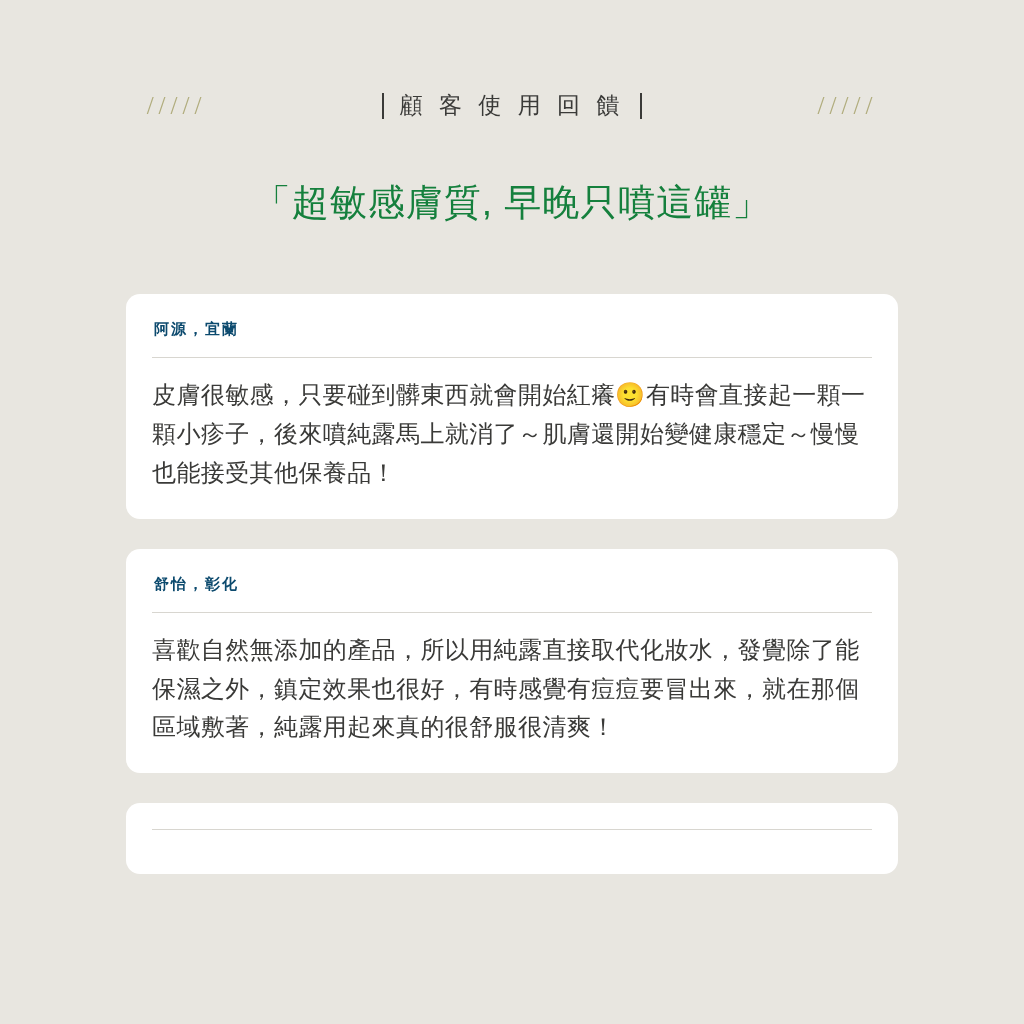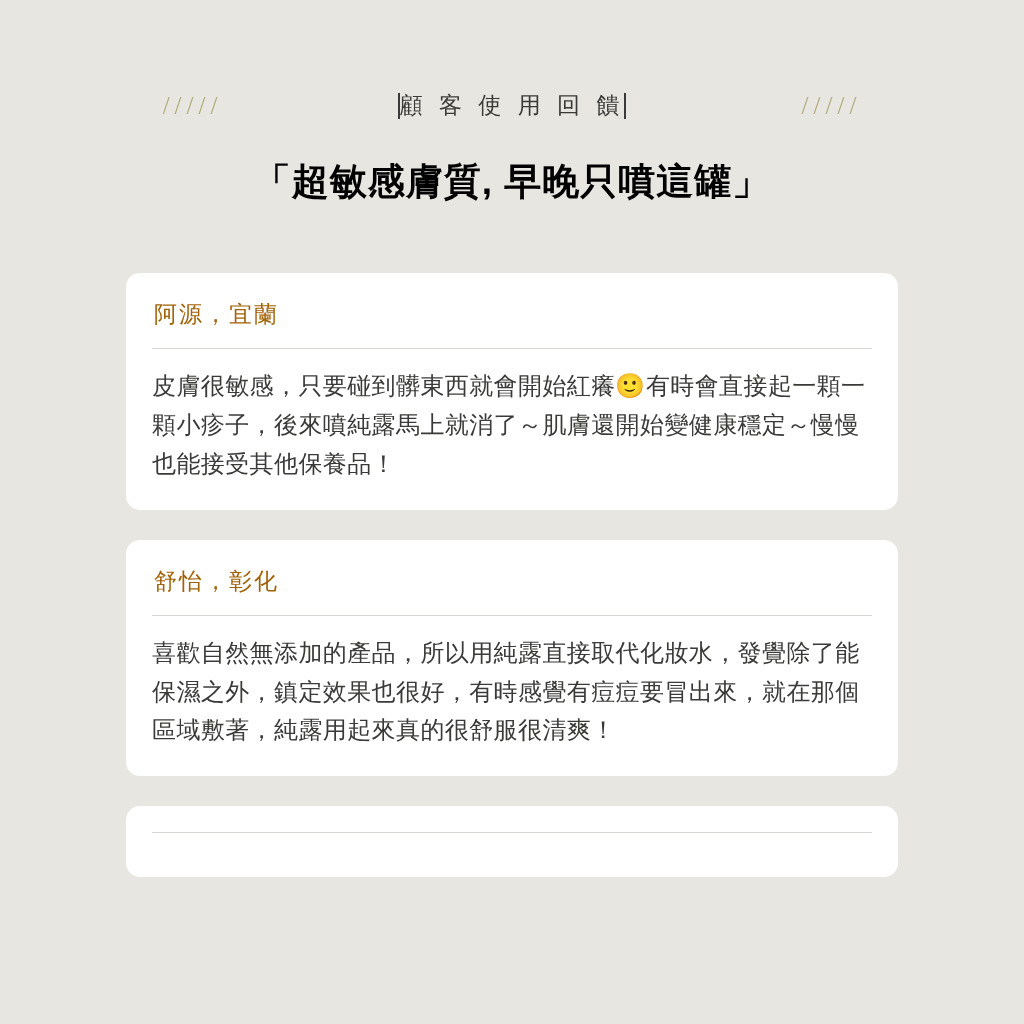"顧 客 使 用 回" .eyebrow-center { gap: none -> 16px }
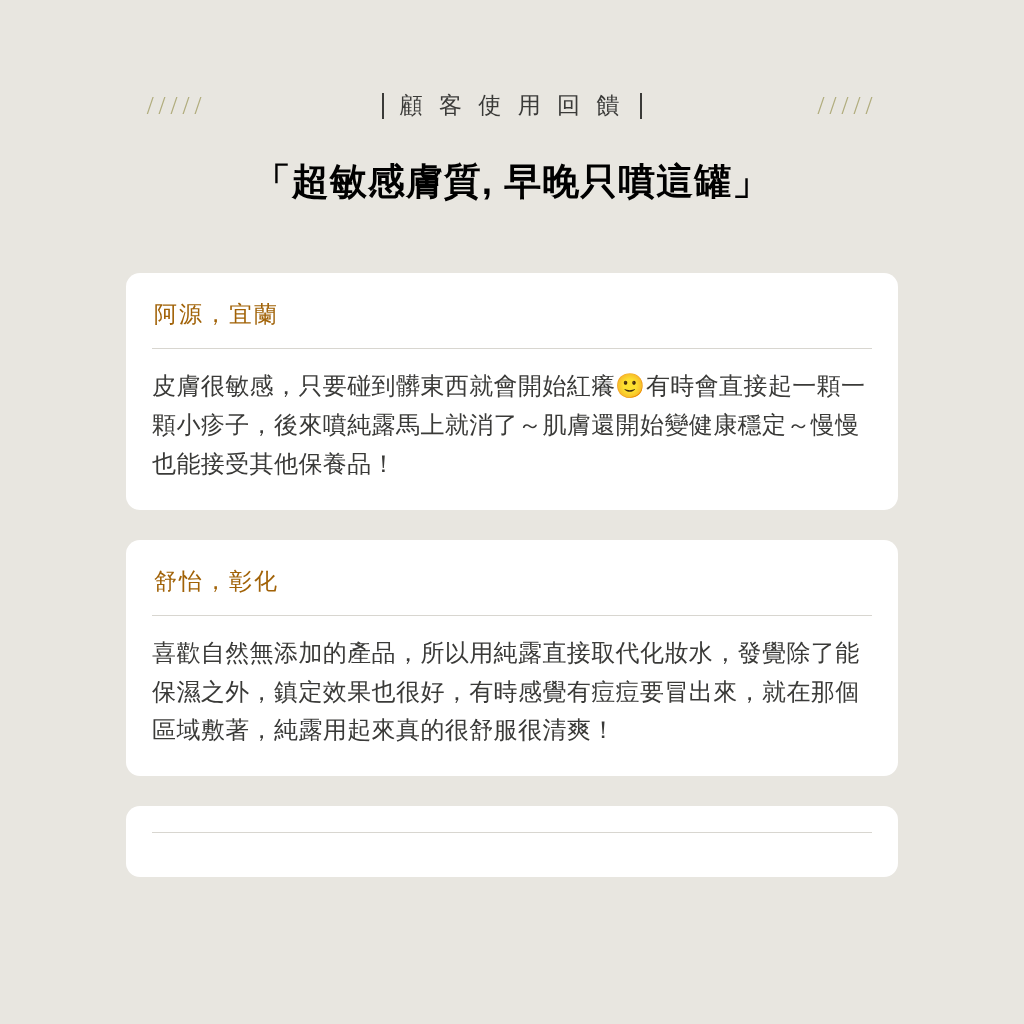"「超敏感膚質, 早晚只噴這罐」" .headline { color: #000000 -> #15803d; font-weight: bold -> normal; margin-top: 36px -> 57px }
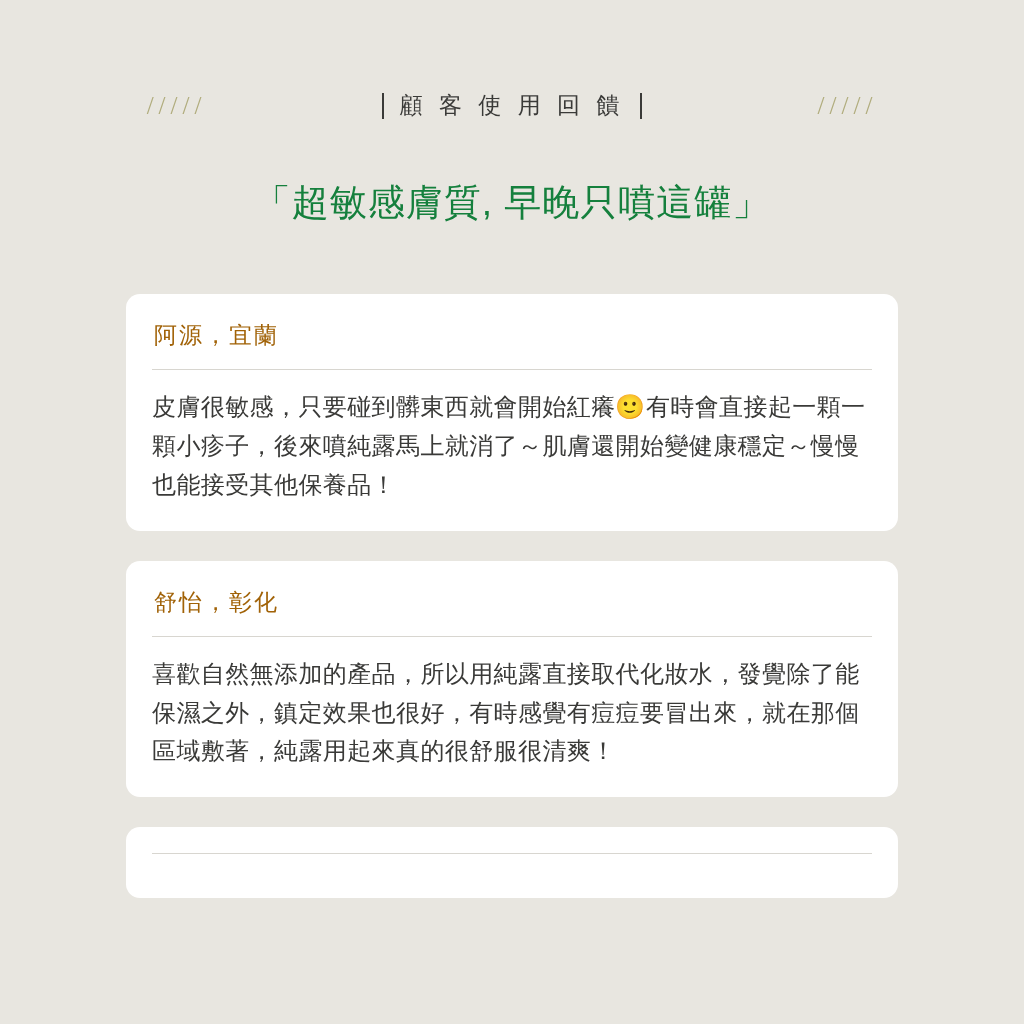"阿源，宜蘭" .card-name { color: #a16207 -> #0c4a6e; font-size: 23px -> 15px; font-weight: normal -> bold }
